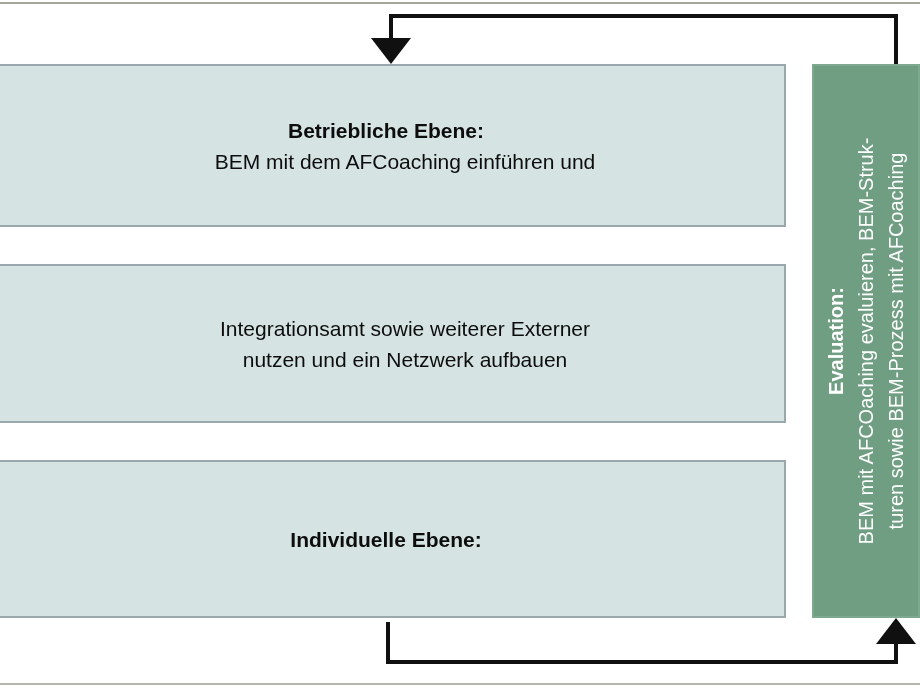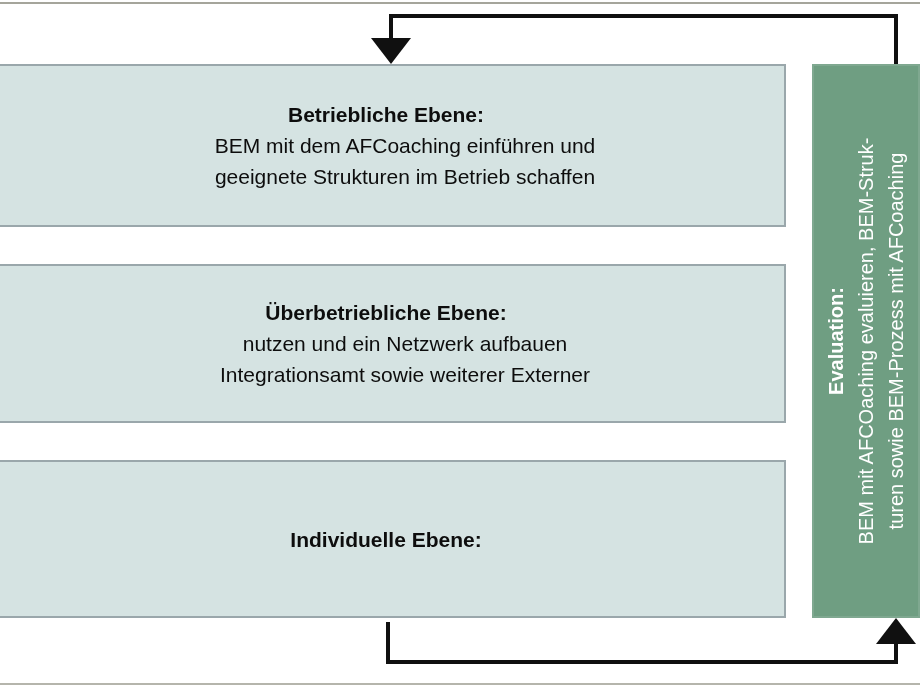"geeignete Strukturen im Betrieb schaffen" div { html: <div>geeignete Strukturen im Betrieb schaffen</div> -> none }
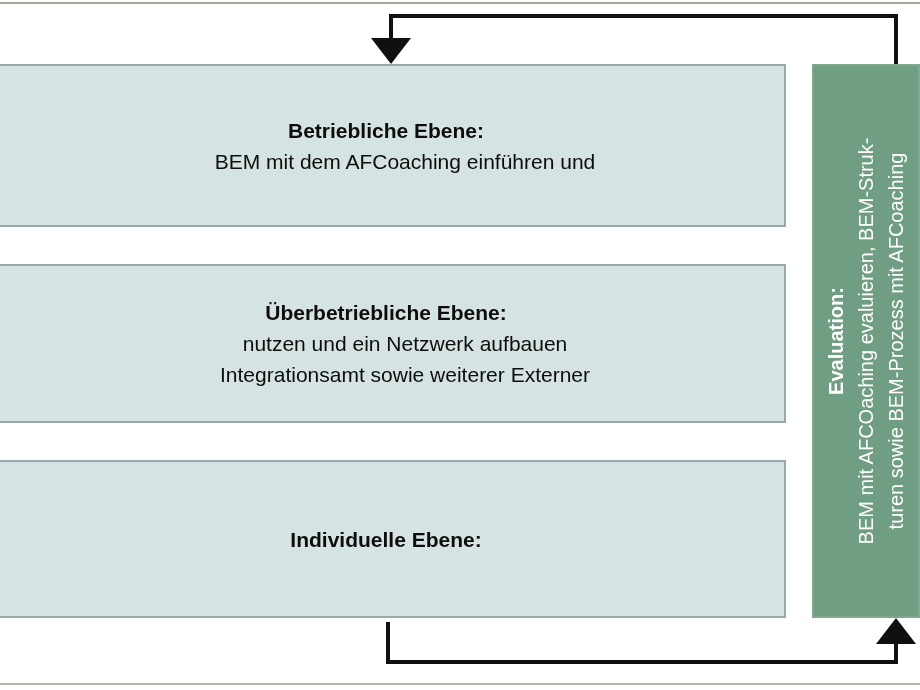"Überbetriebliche Ebene:" div.level-title { html: <div>Überbetriebliche Ebene:</div> -> none }
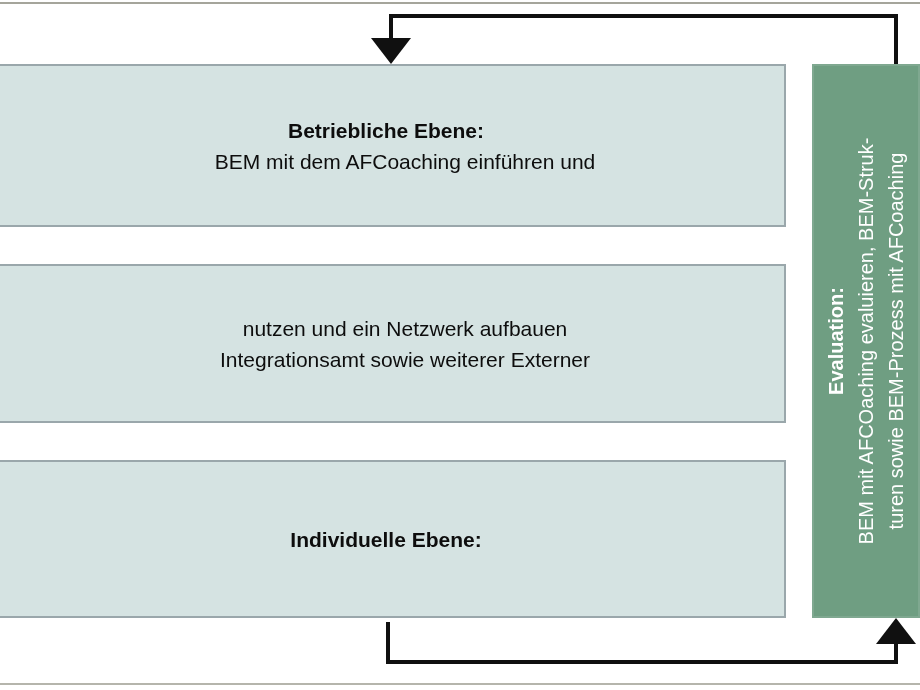"nutzen und ein Netzwerk aufbauen" div { order: before "Integrationsamt sowie weiterer Externer" -> after "Integrationsamt sowie weiterer Externer" }
